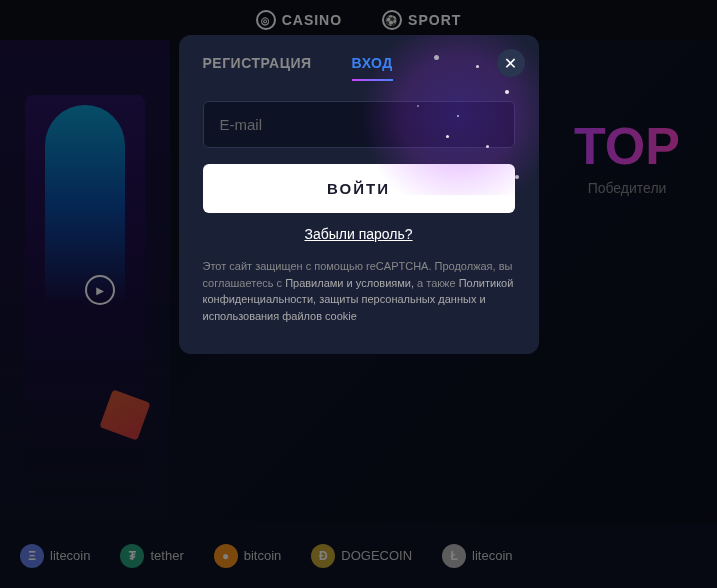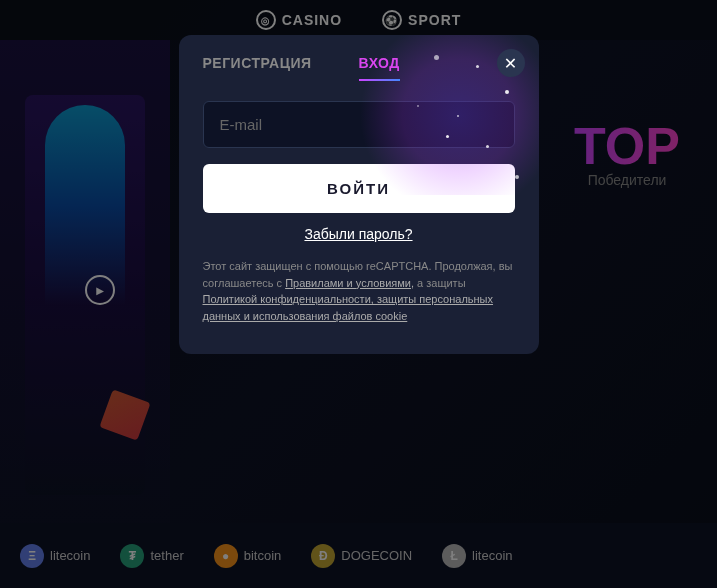"РЕГИСТРАЦИЯ" .modal-tabs { gap: 24px -> 40px }
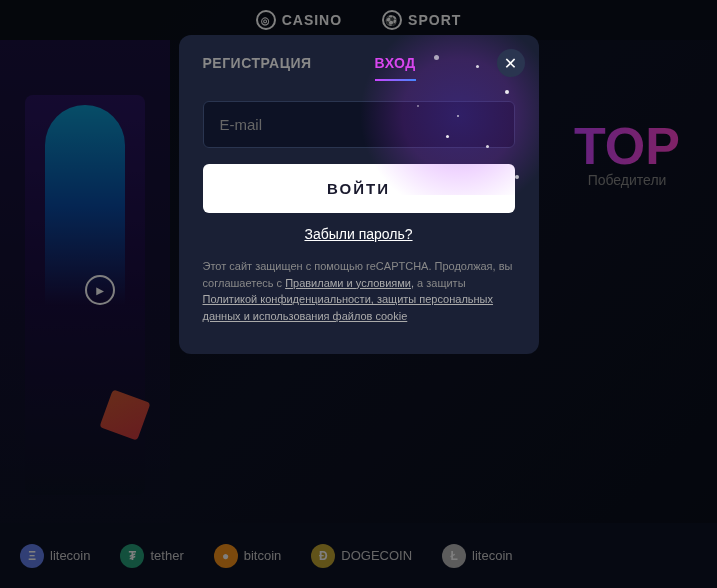"ВХОД" .tab-item.active { color: #d946ef -> #3b82f6; margin-left: 23px -> none }
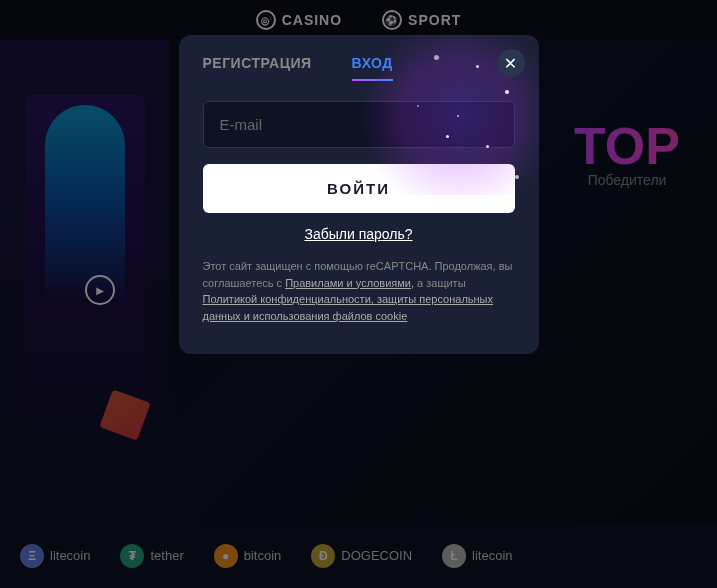"Победители" .top-subtitle { margin-top: 0 -> 8px }
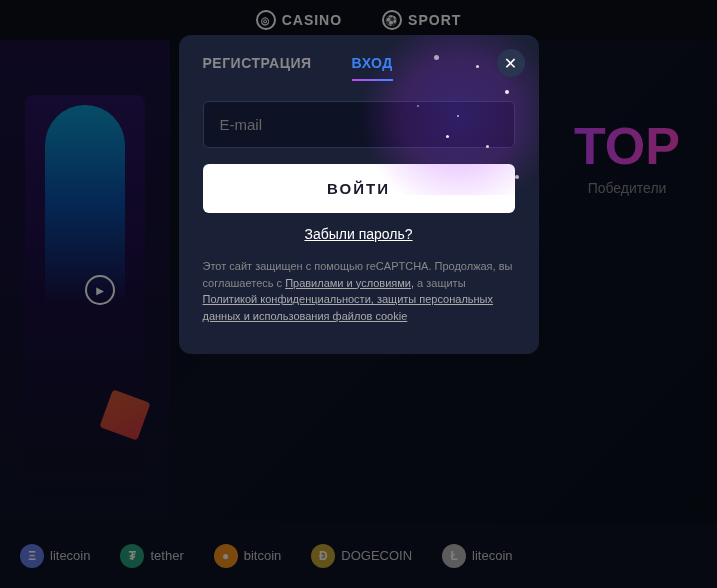"Правилами и условиями," .recaptcha-text a { text-decoration: underline -> none }
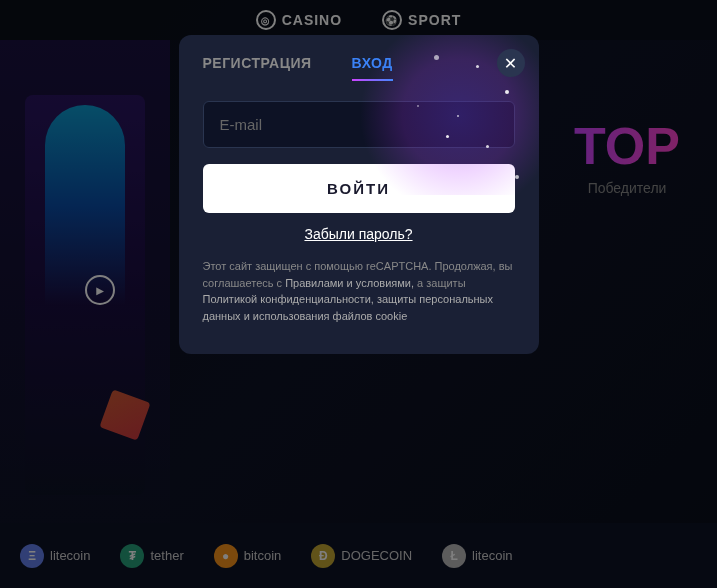"а защиты" span { text: защиты -> также }
